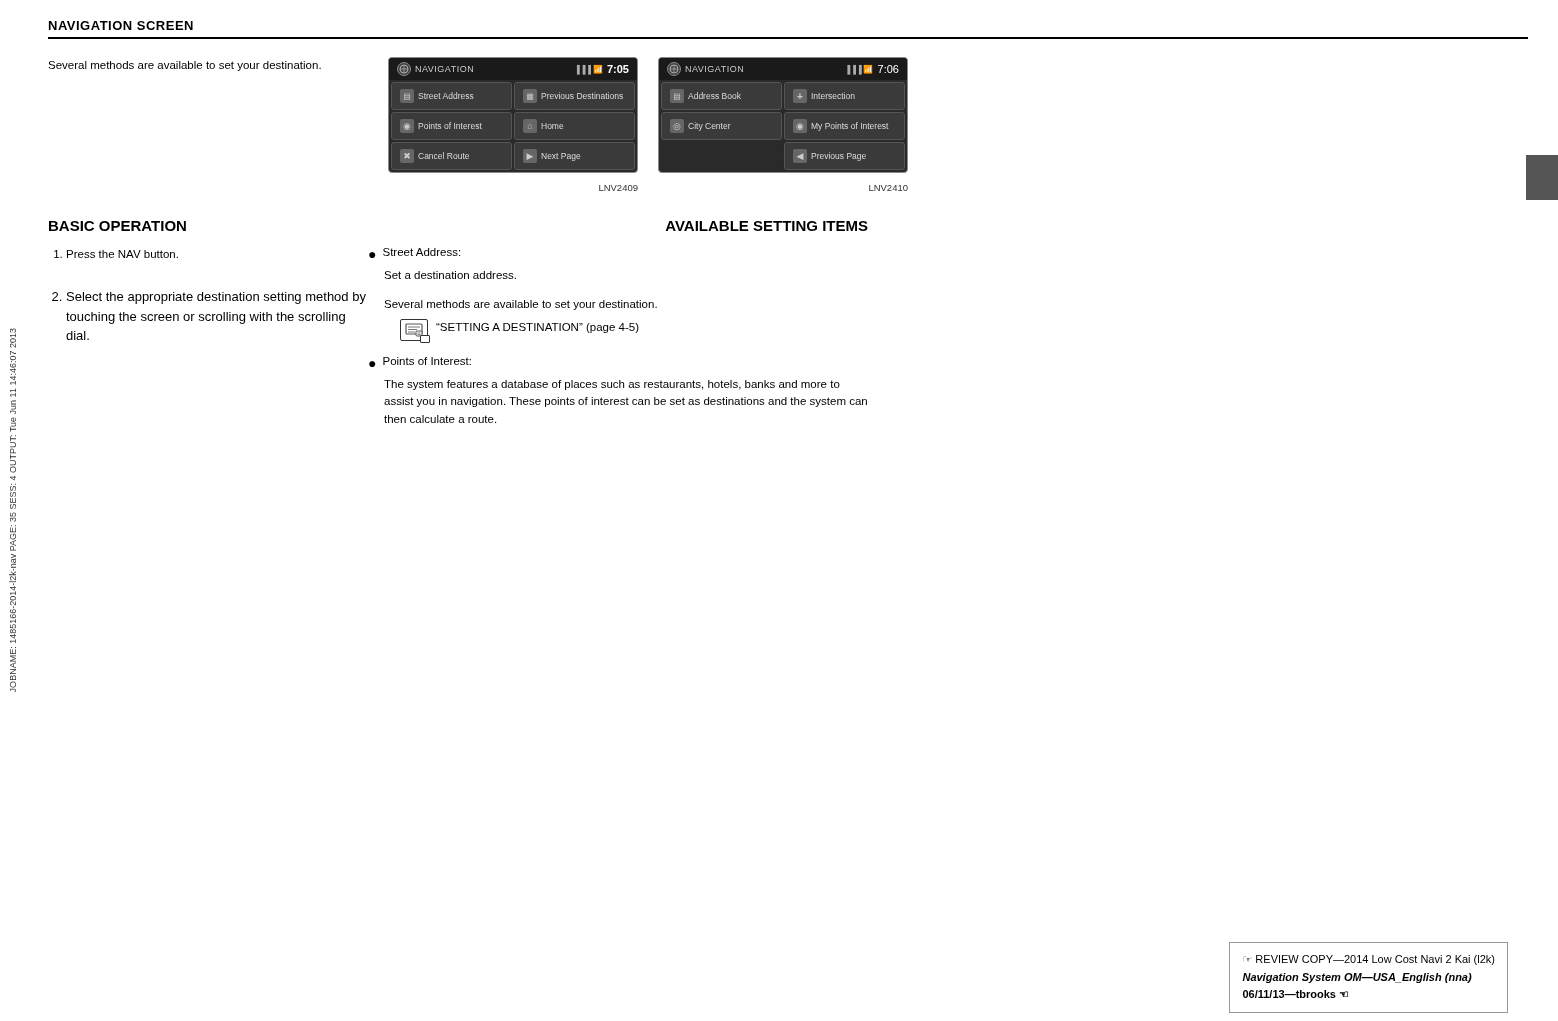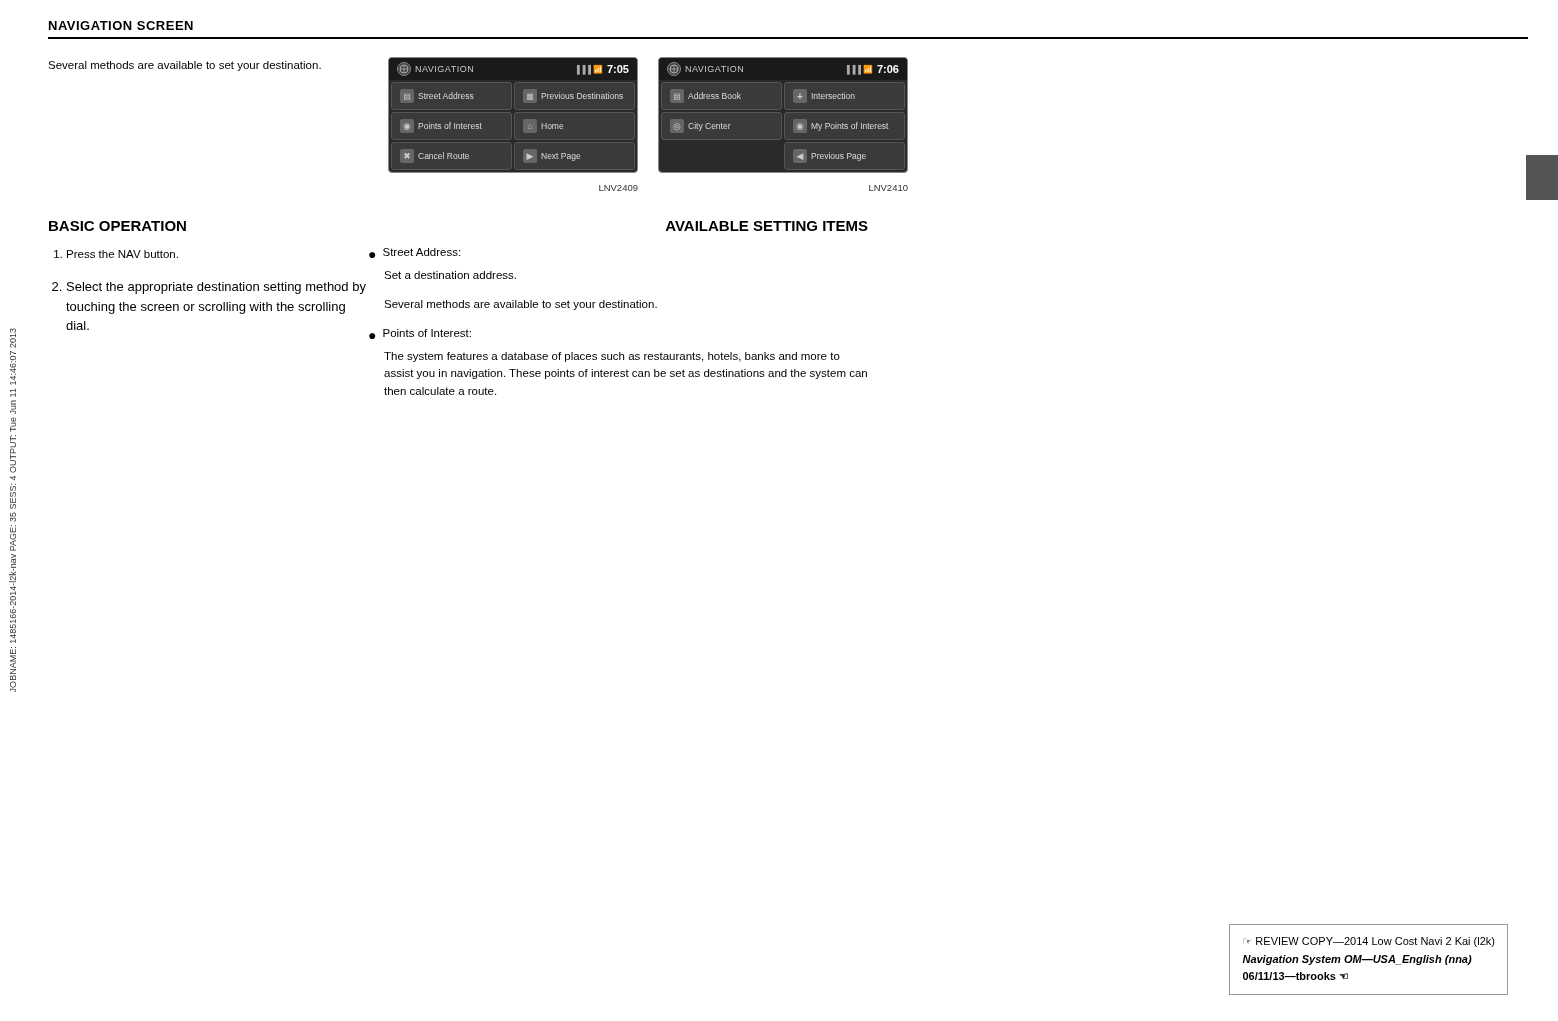"7:06" span { font-weight: bold -> normal }
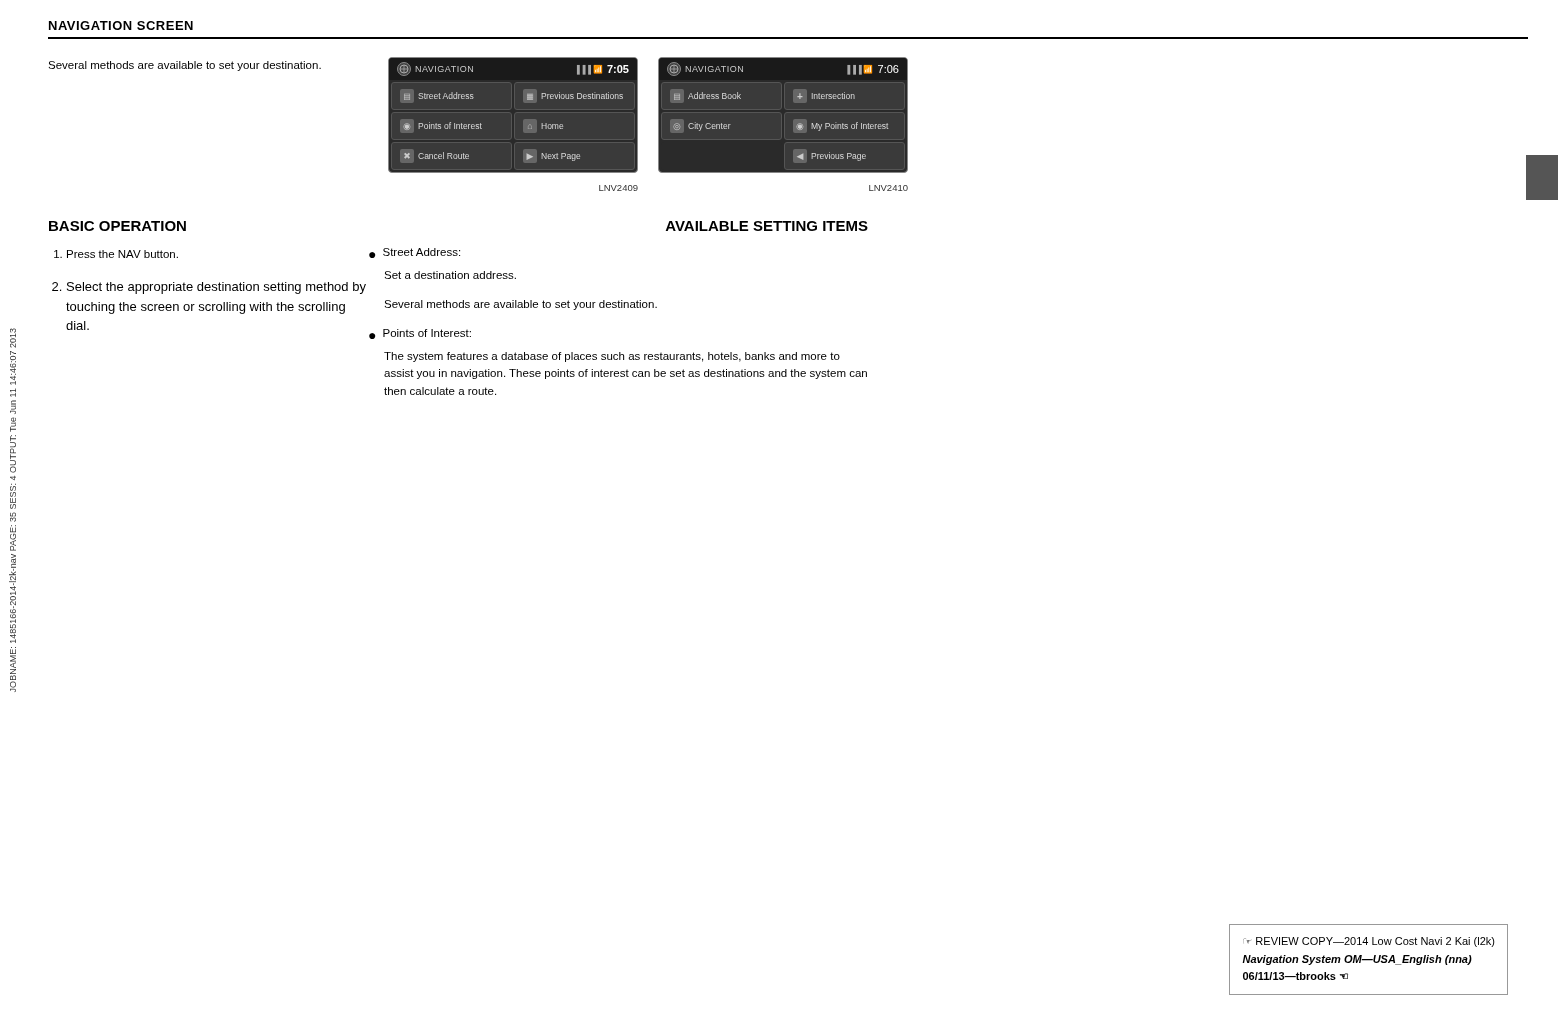"Press the NAV button." li { margin-bottom: 14px -> 24px }
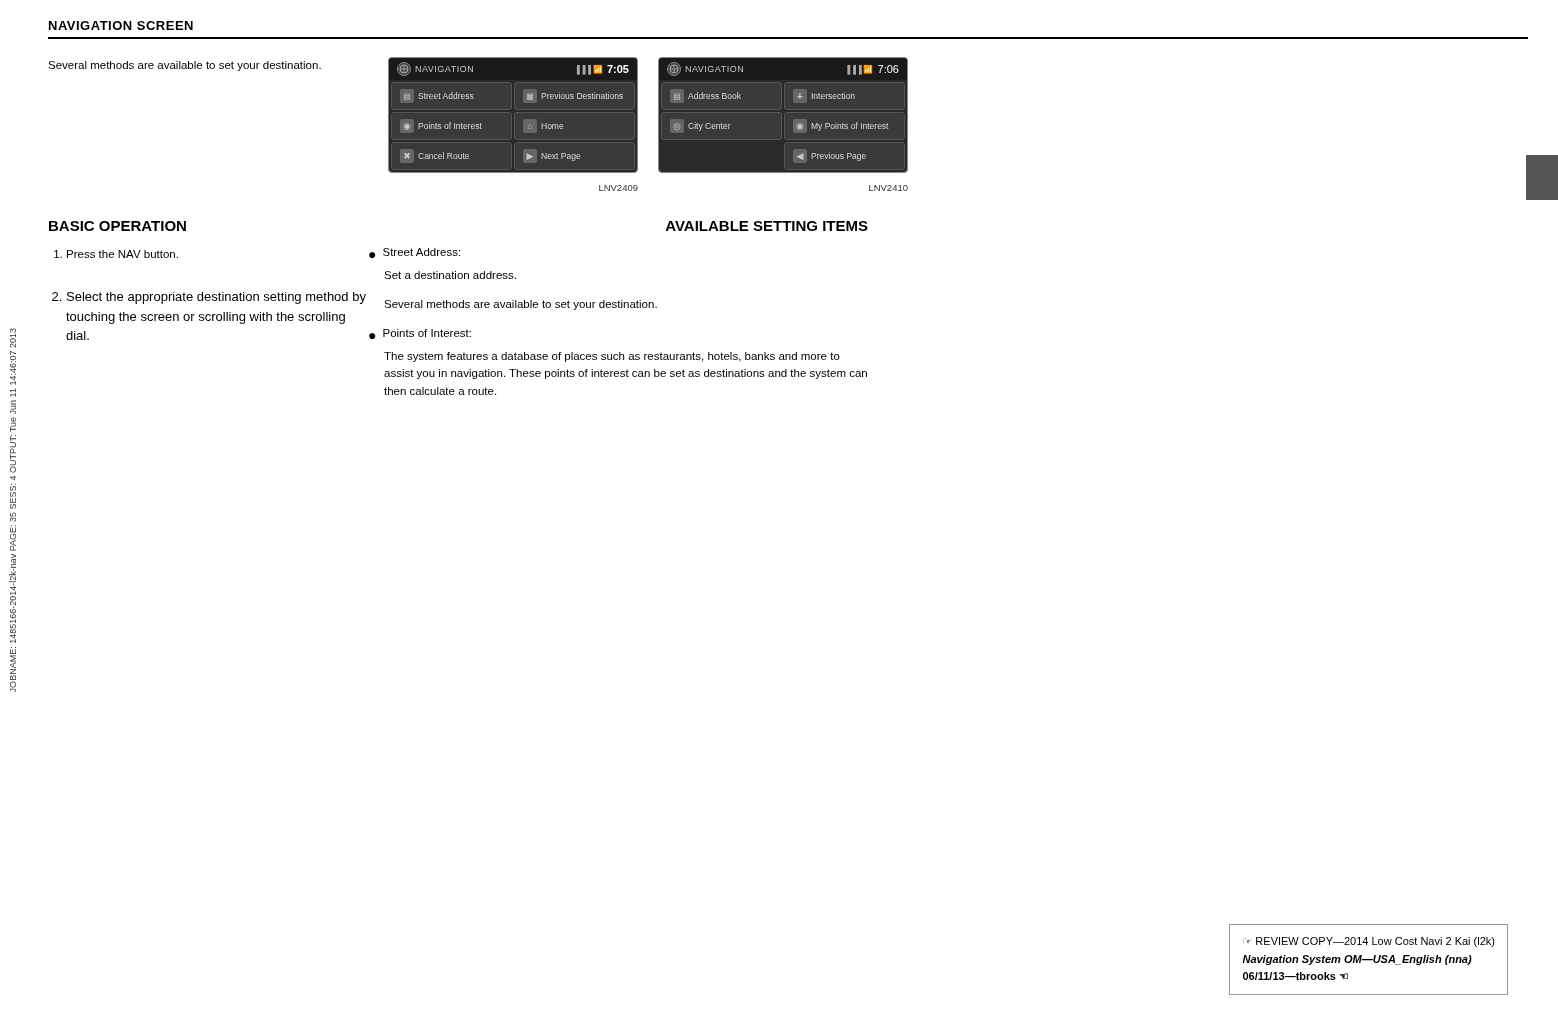"“SETTING A DESTINATION” (page 4-5)" div.ref-block { html: none -> <div> <div> <svg> <rect></rect> <line></line> <line></line> <line></line> <rect></rect> <line></line> <line></line> </svg> </div> <span>“SETTING A DESTINATION” (page 4-5)</span> </div> }
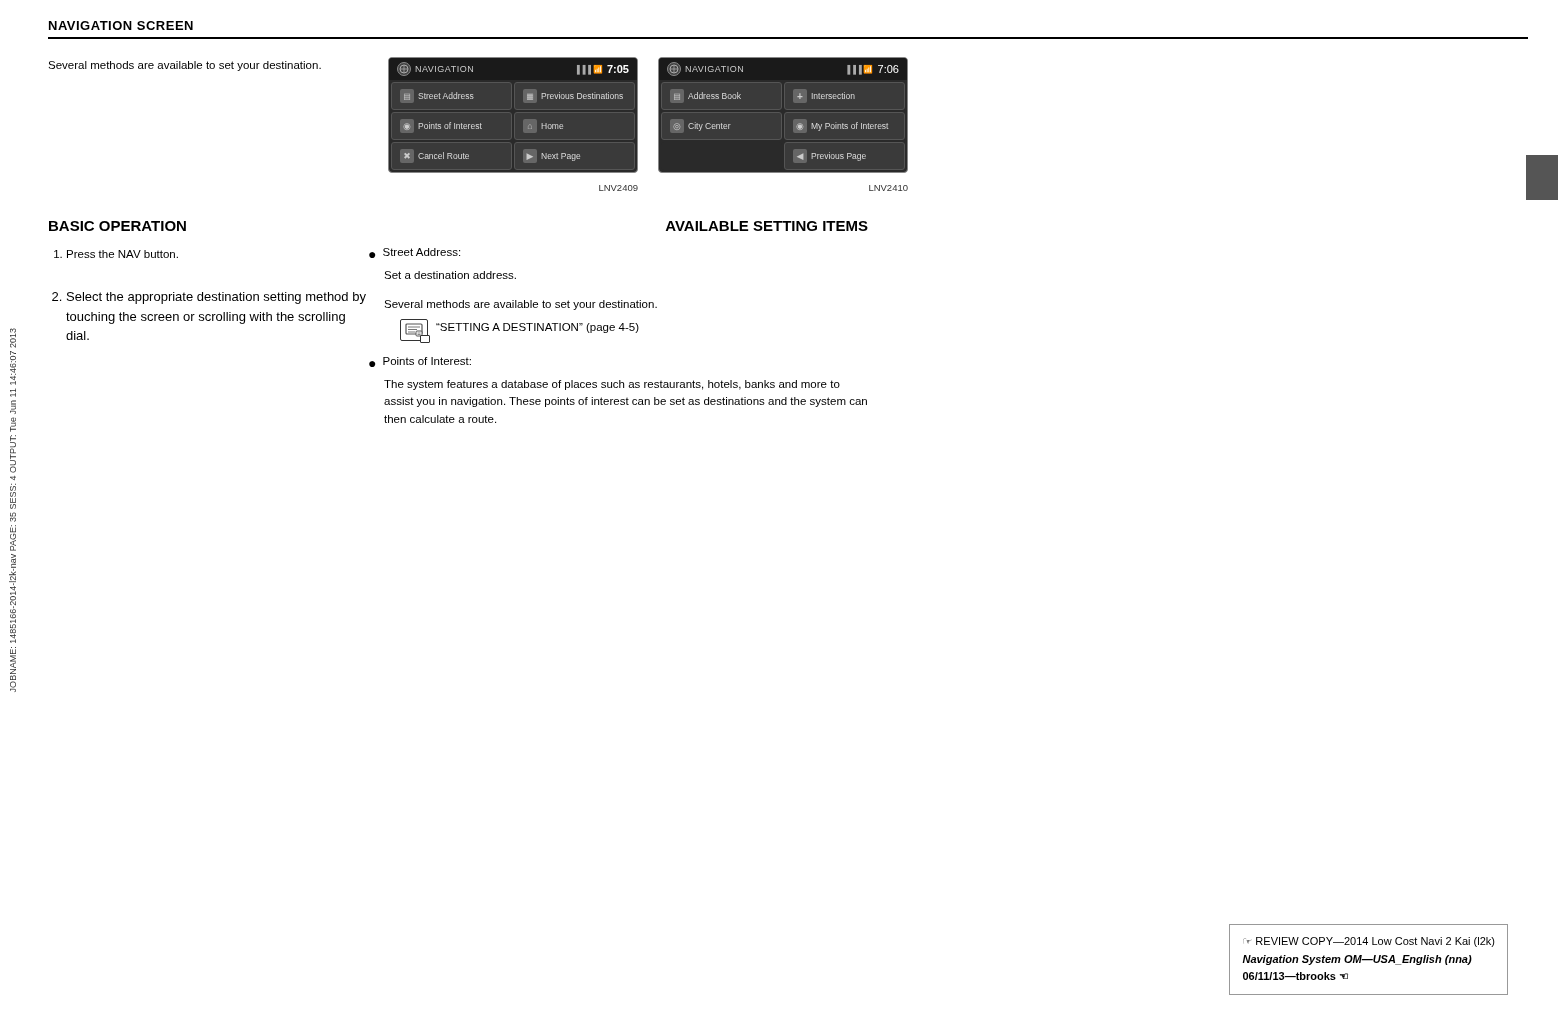"☞ REVIEW COPY—2014 Low Cost" .review-box { bottom: 26px -> 8px }
